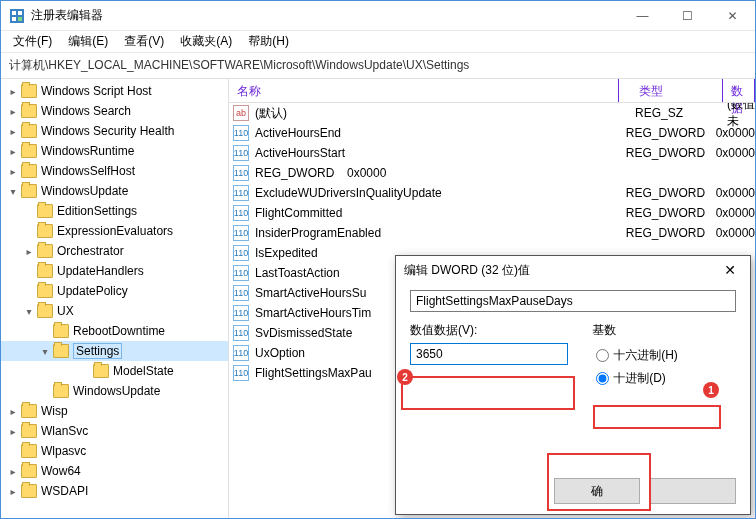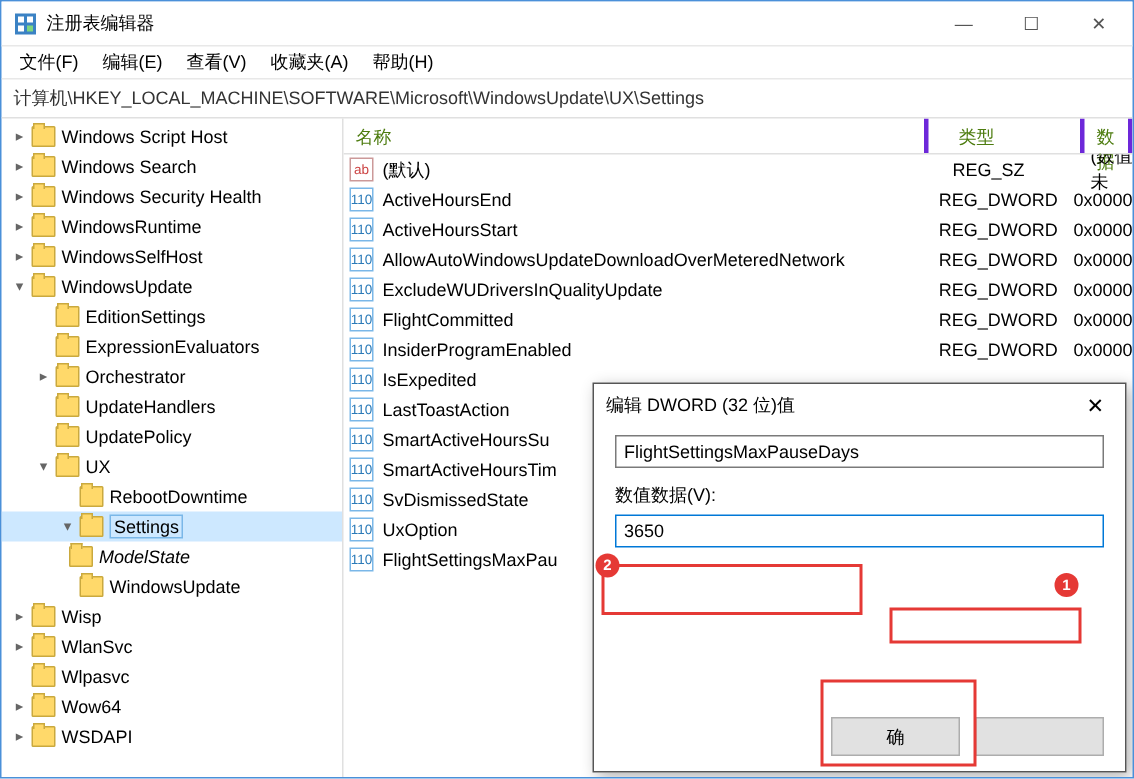"名称" .list-header .col { border-right: 3px solid #6d28d9 -> 1px solid #6d28d9; color: #4d7c0f -> #6d28d9 }
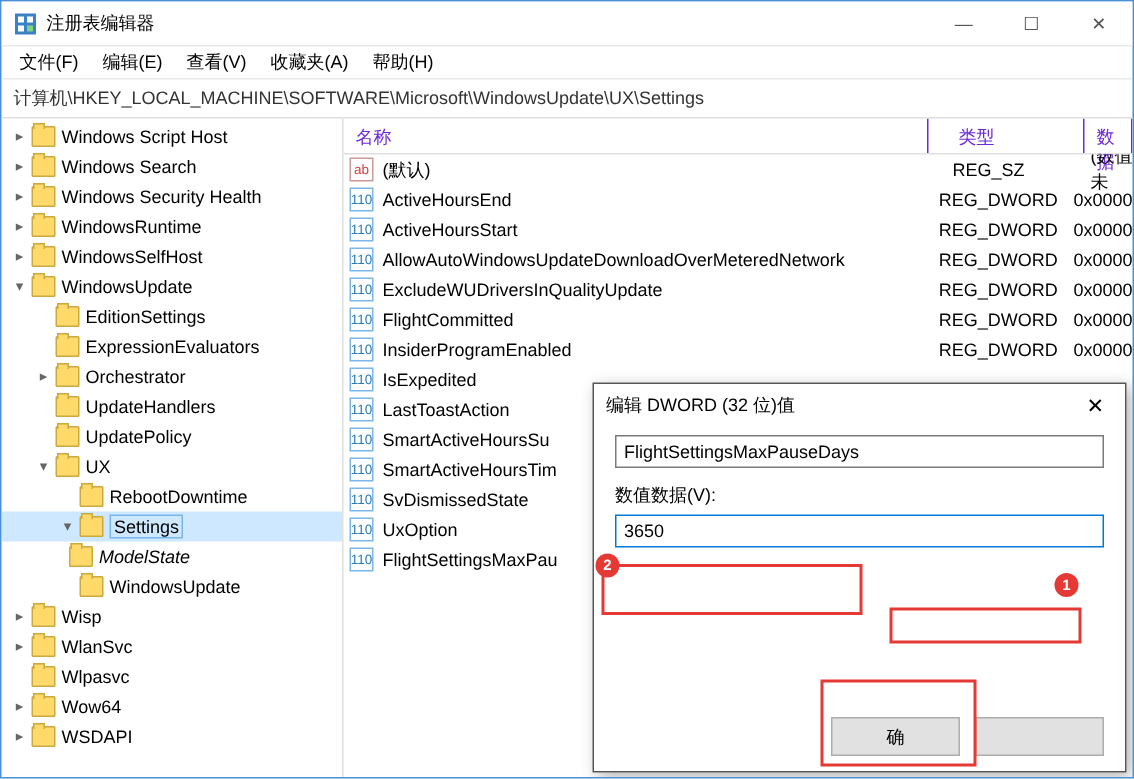"AllowAutoWindowsUpdateDownloadOverMetere" span.c-name { html: <span>AllowAutoWindowsUpdateDownloadOverMeteredNetwork</span> -> none }
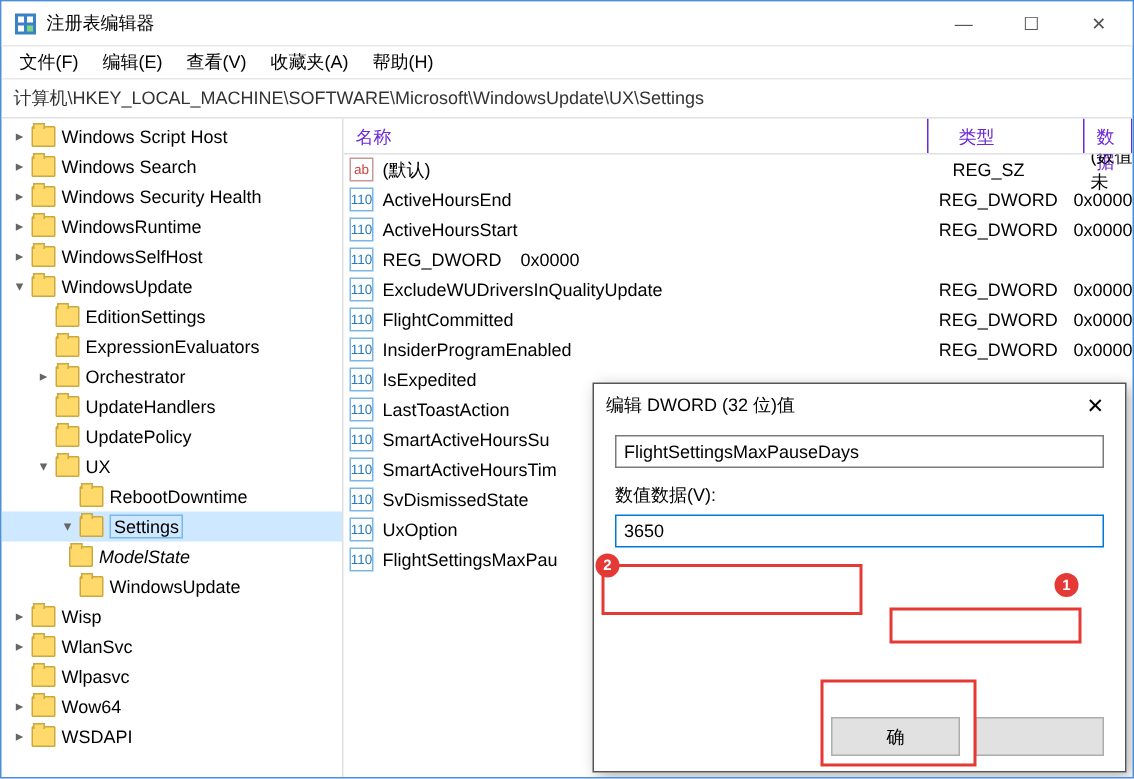"基数" div.dlg-col-base { html: none -> <div> <span>基数</span> <div> <label> <input> <span>十六进制(H)</span> </label> <label> <input> <span>十进制(D)</span> </label> </div> </div> }
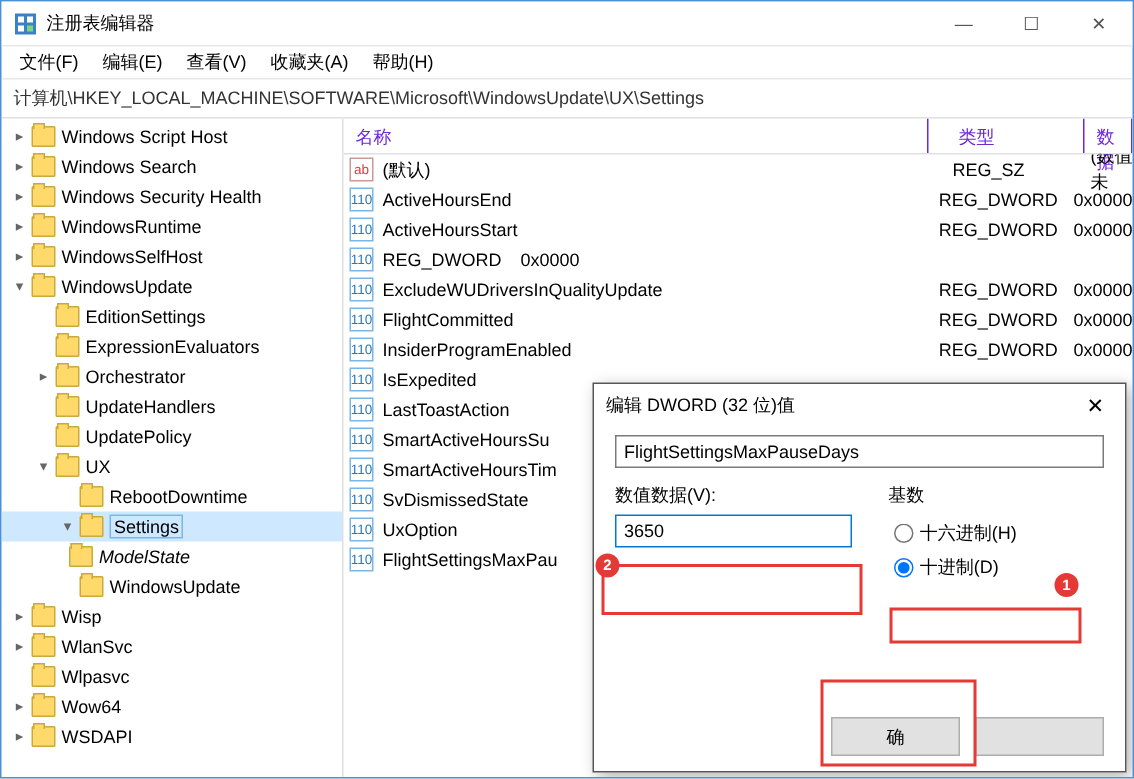"ModelState" div.tree-row { font-style: italic -> none; padding-left: 31px -> 78px }
